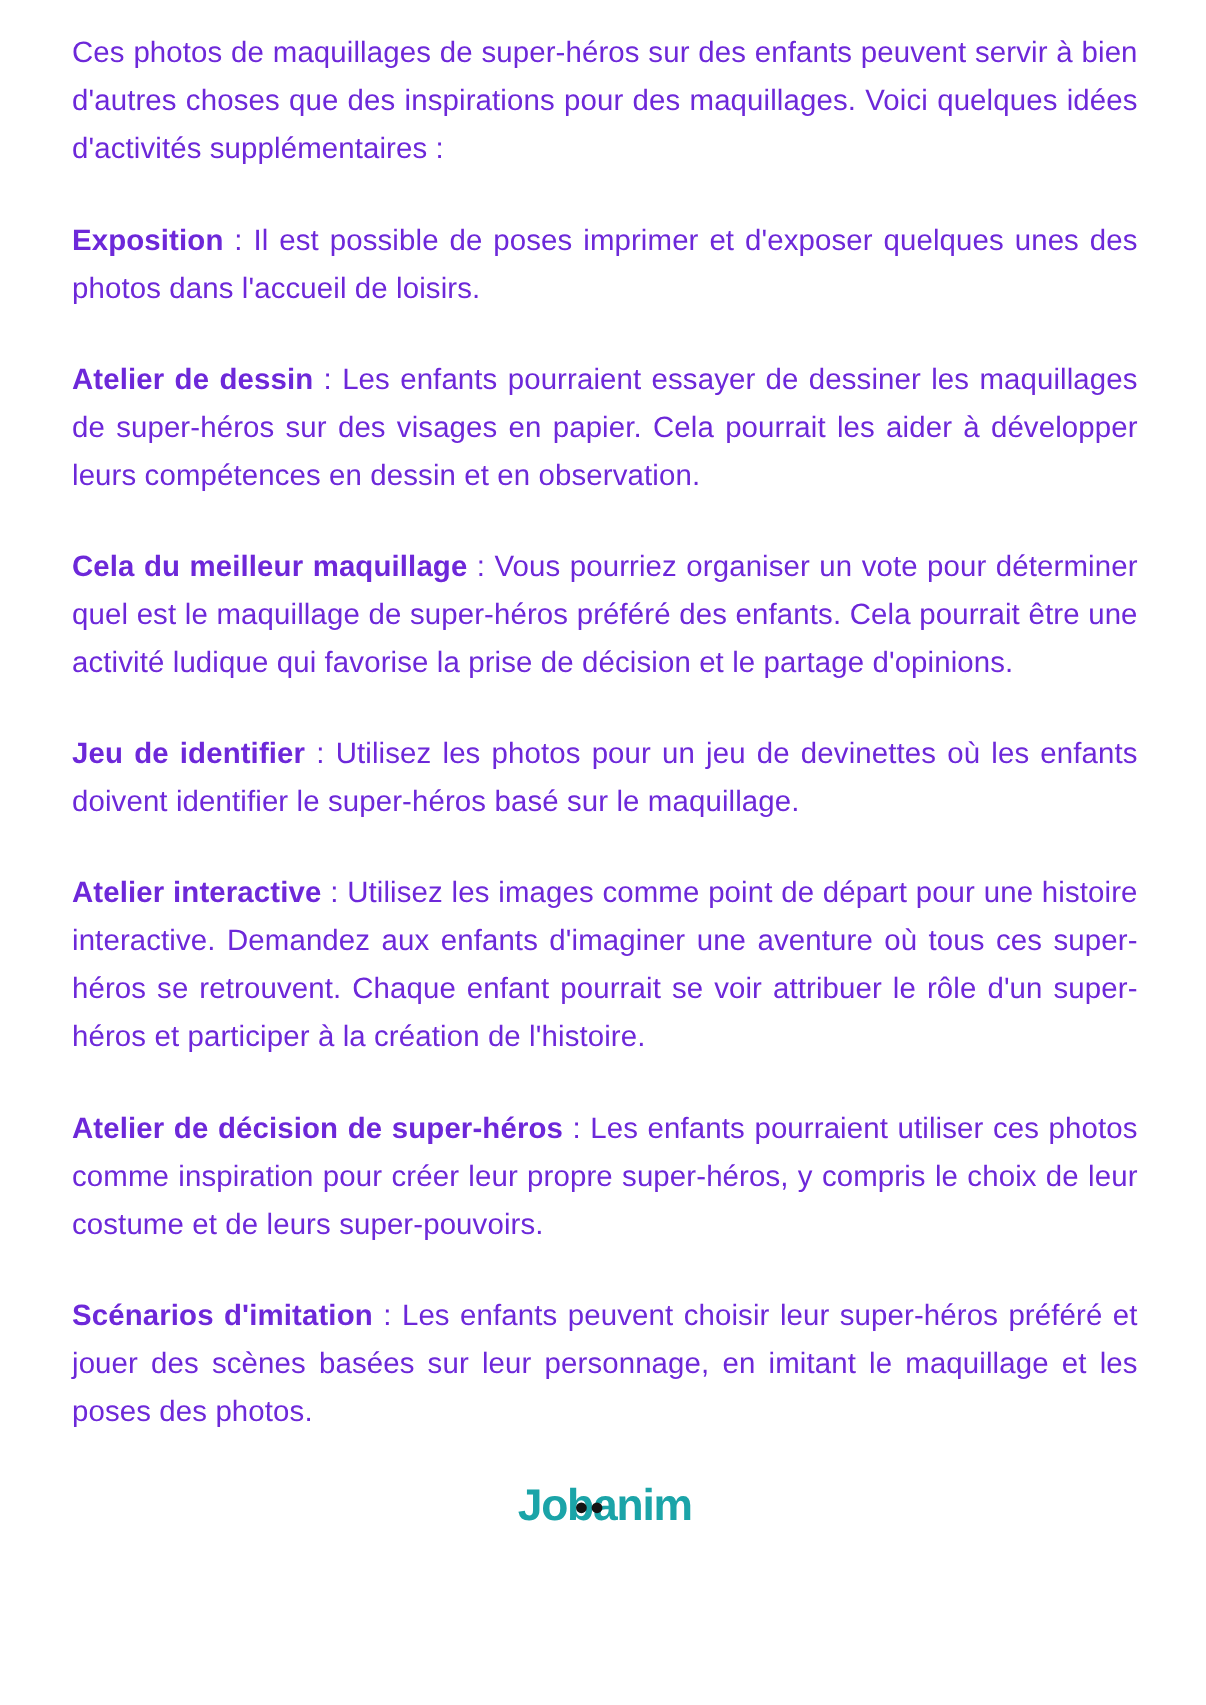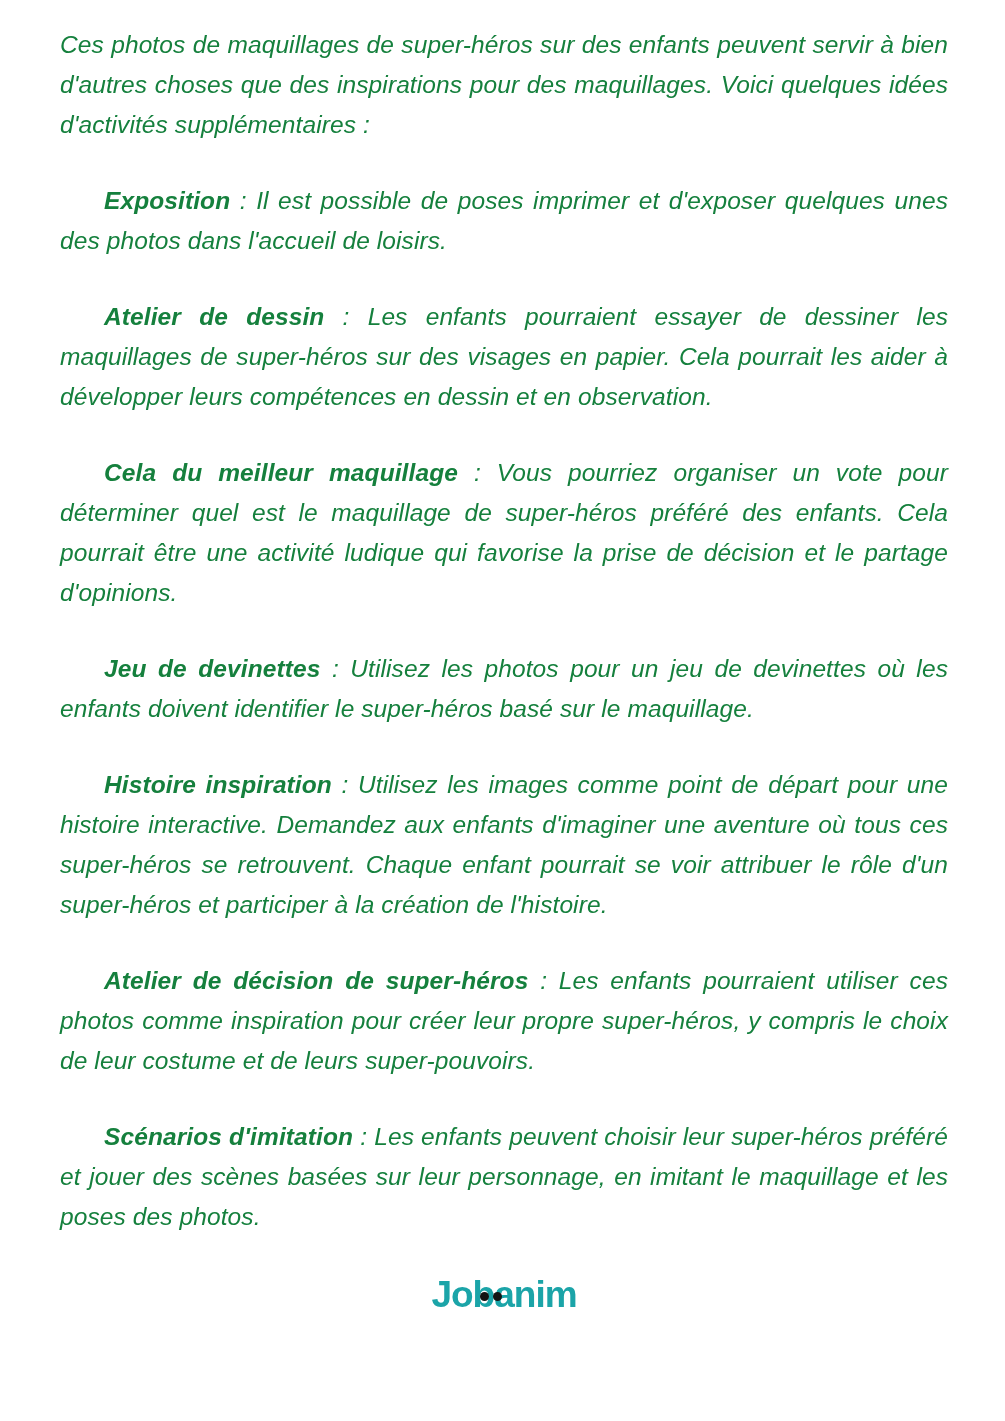"Ces photos de maquillages de" .para { color: #15803d -> #6d28d9; font-style: italic -> none }
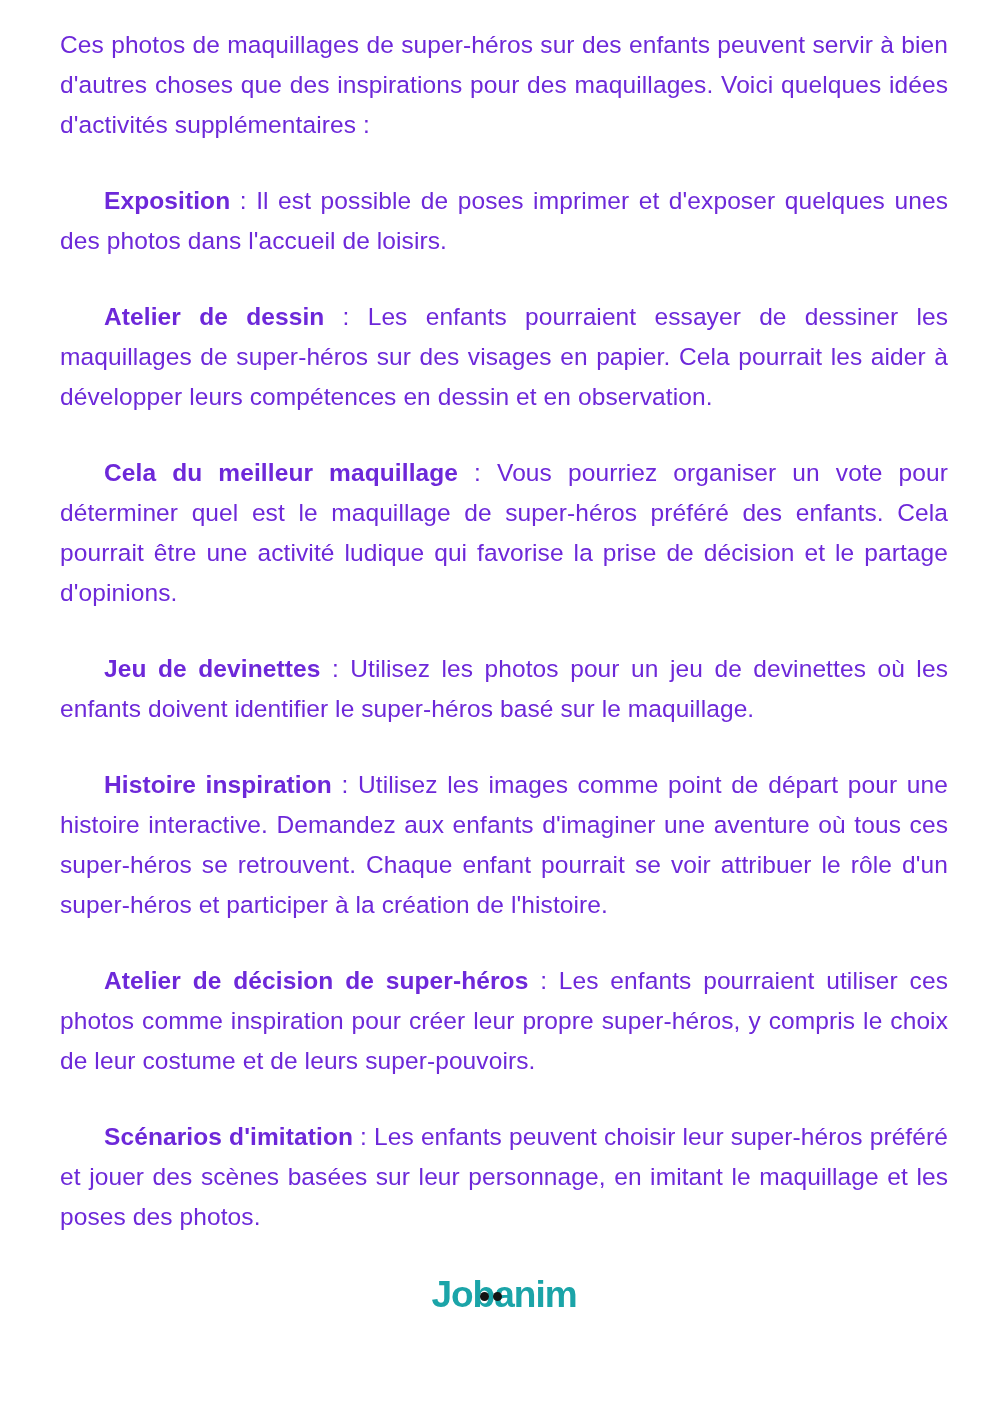"Exposition" .para .title { margin-left: 44px -> none }
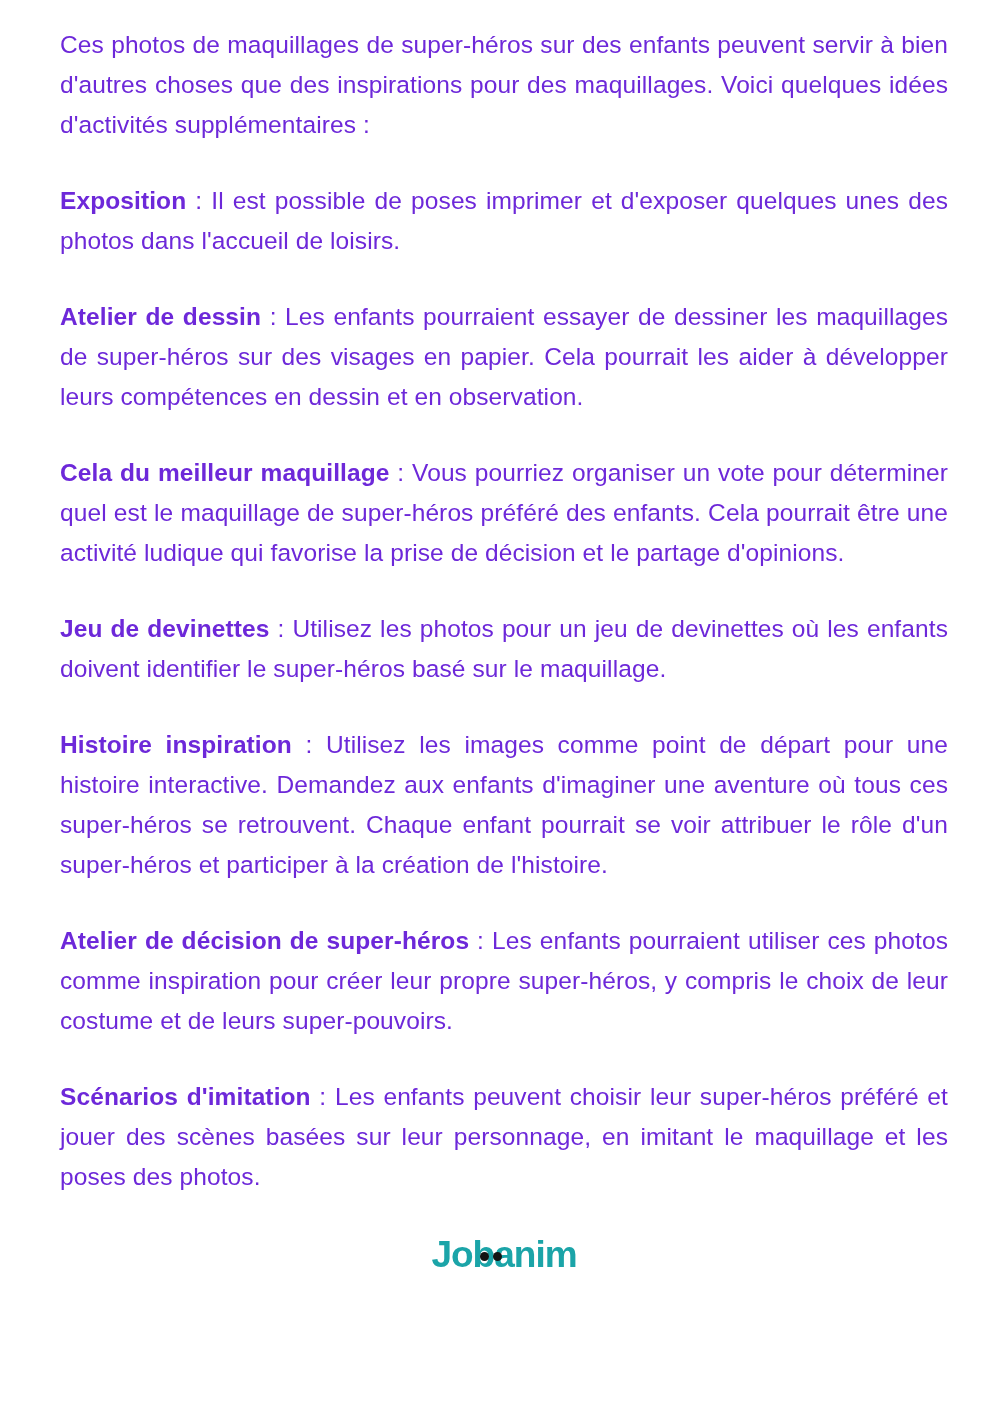"Jeu de devinettes" span.title { text: devinettes -> identifier }
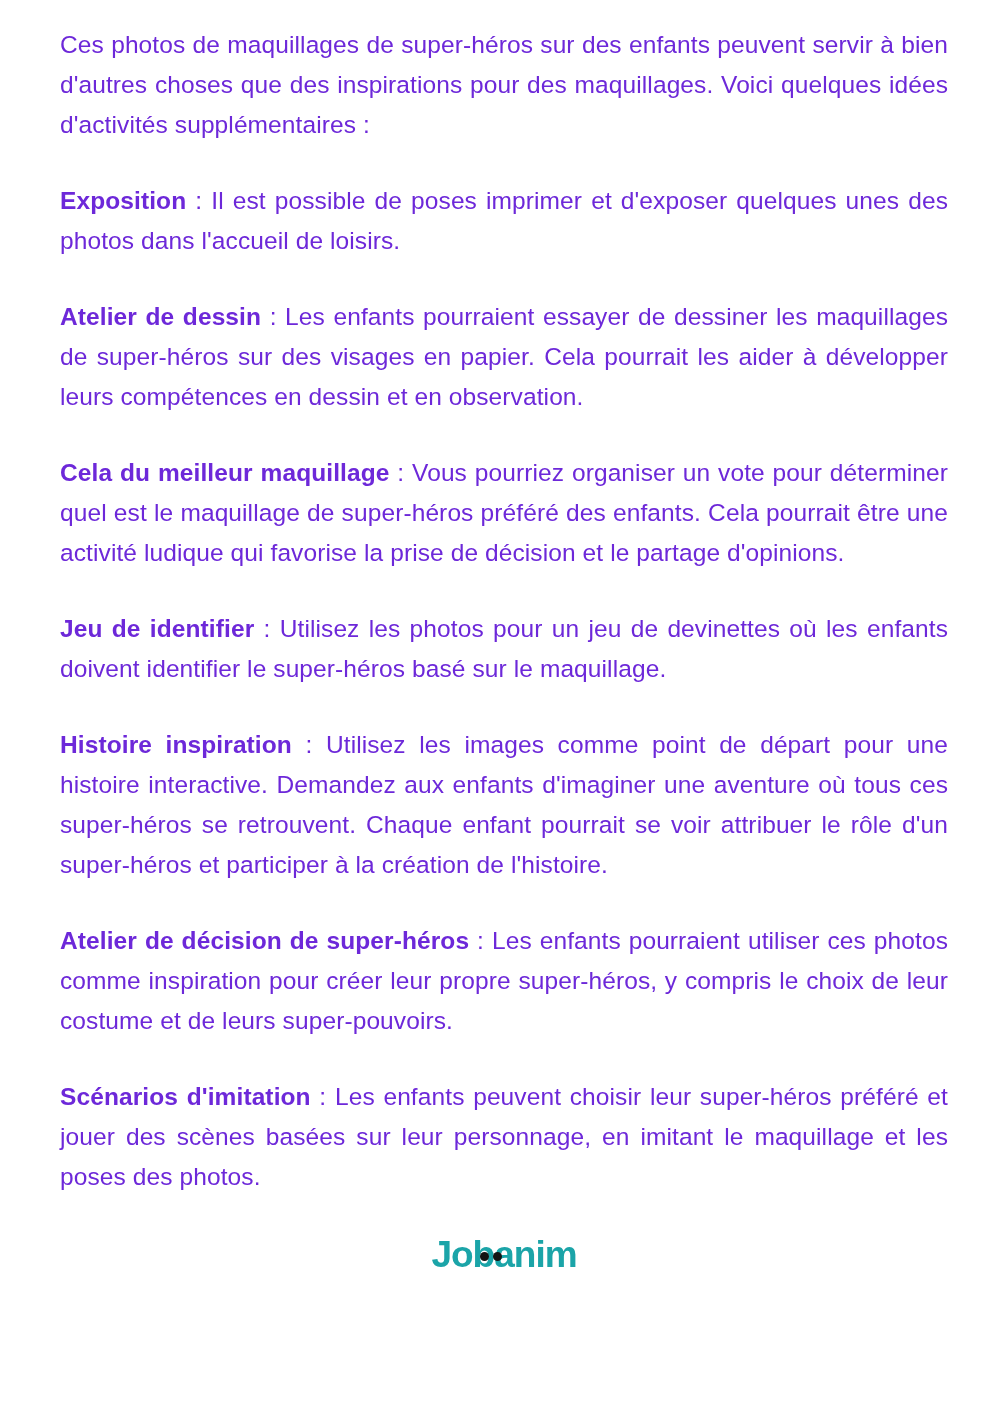"Histoire inspiration" span.title { text: Histoire inspiration -> Atelier interactive }
